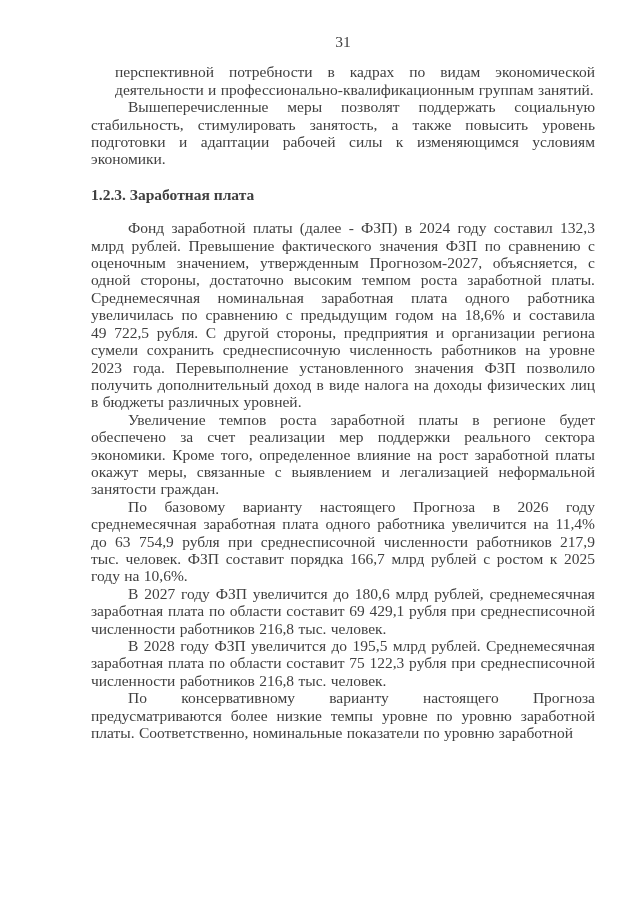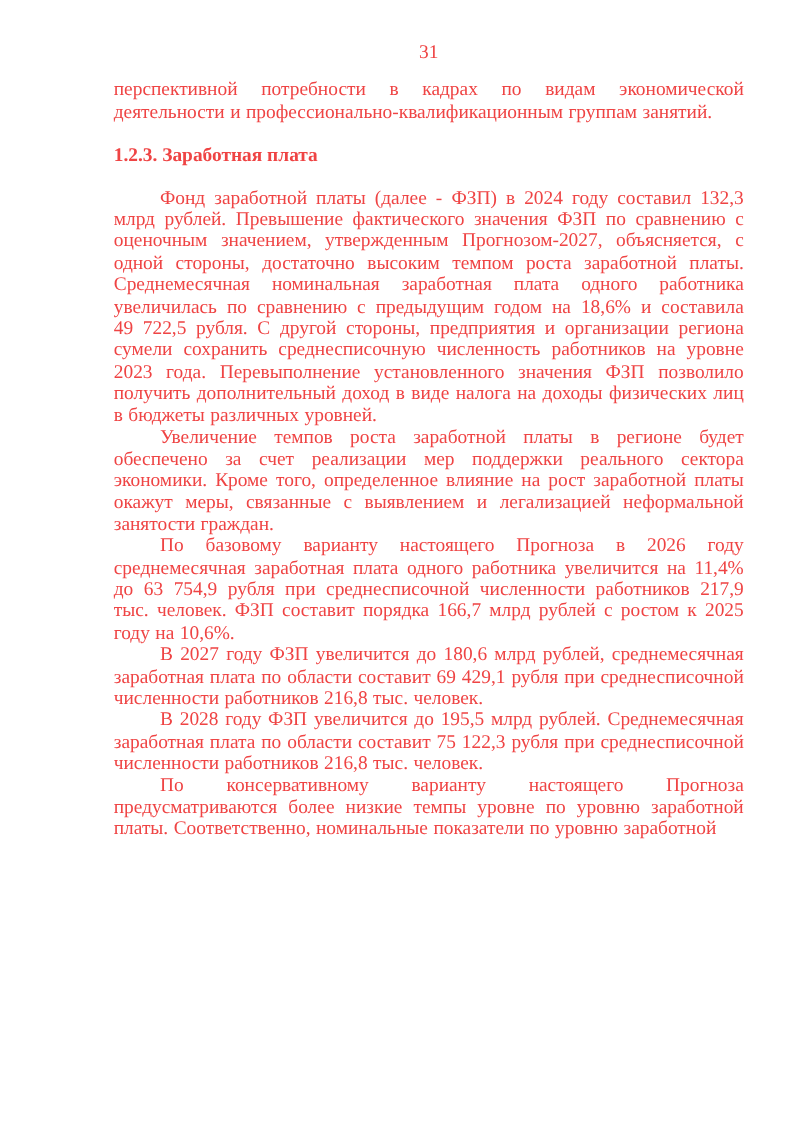"31" .page { color: #ef4444 -> #404040 }
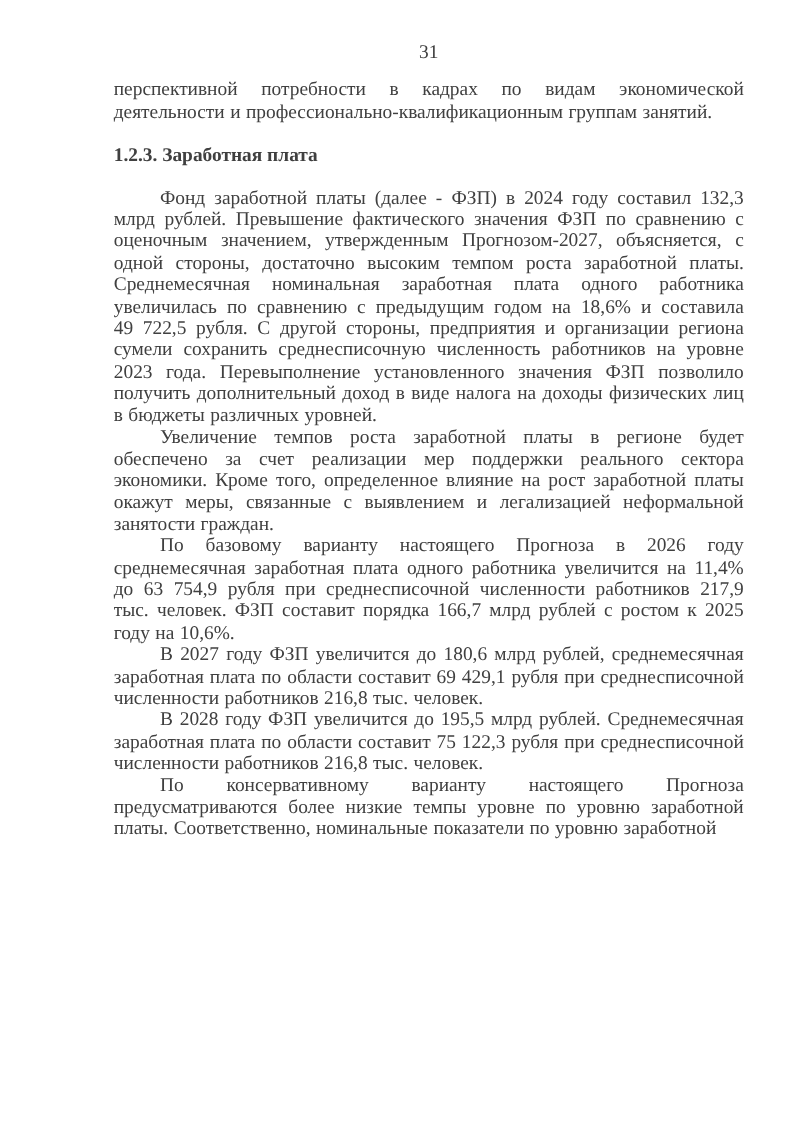"перспективной потребности в кадрах по" p.para.continuation { margin-left: none -> 24px }
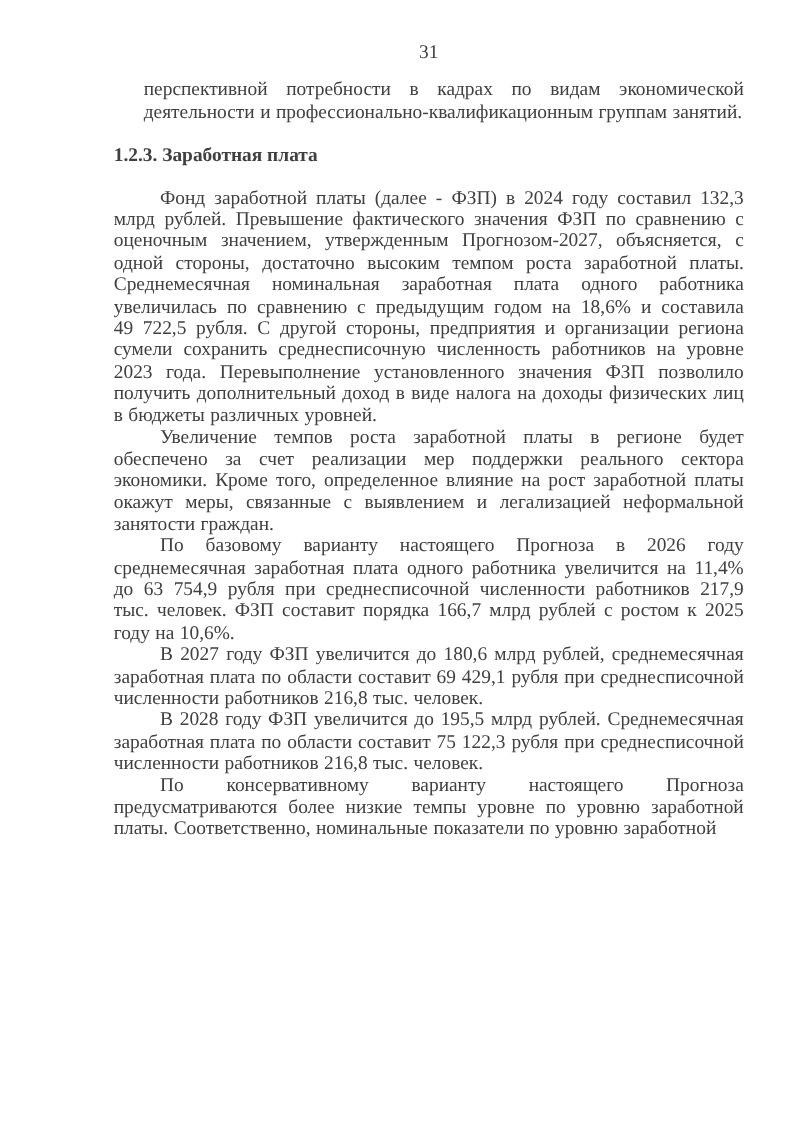"Вышеперечисленные меры позволят" p.para { html: none -> <p>Вышеперечисленные меры позволят поддержать социальную стабильность, стимулировать занятость, а также повысить уровень подготовки и адаптации рабочей силы к изменяющимся условиям экономики.</p> }
